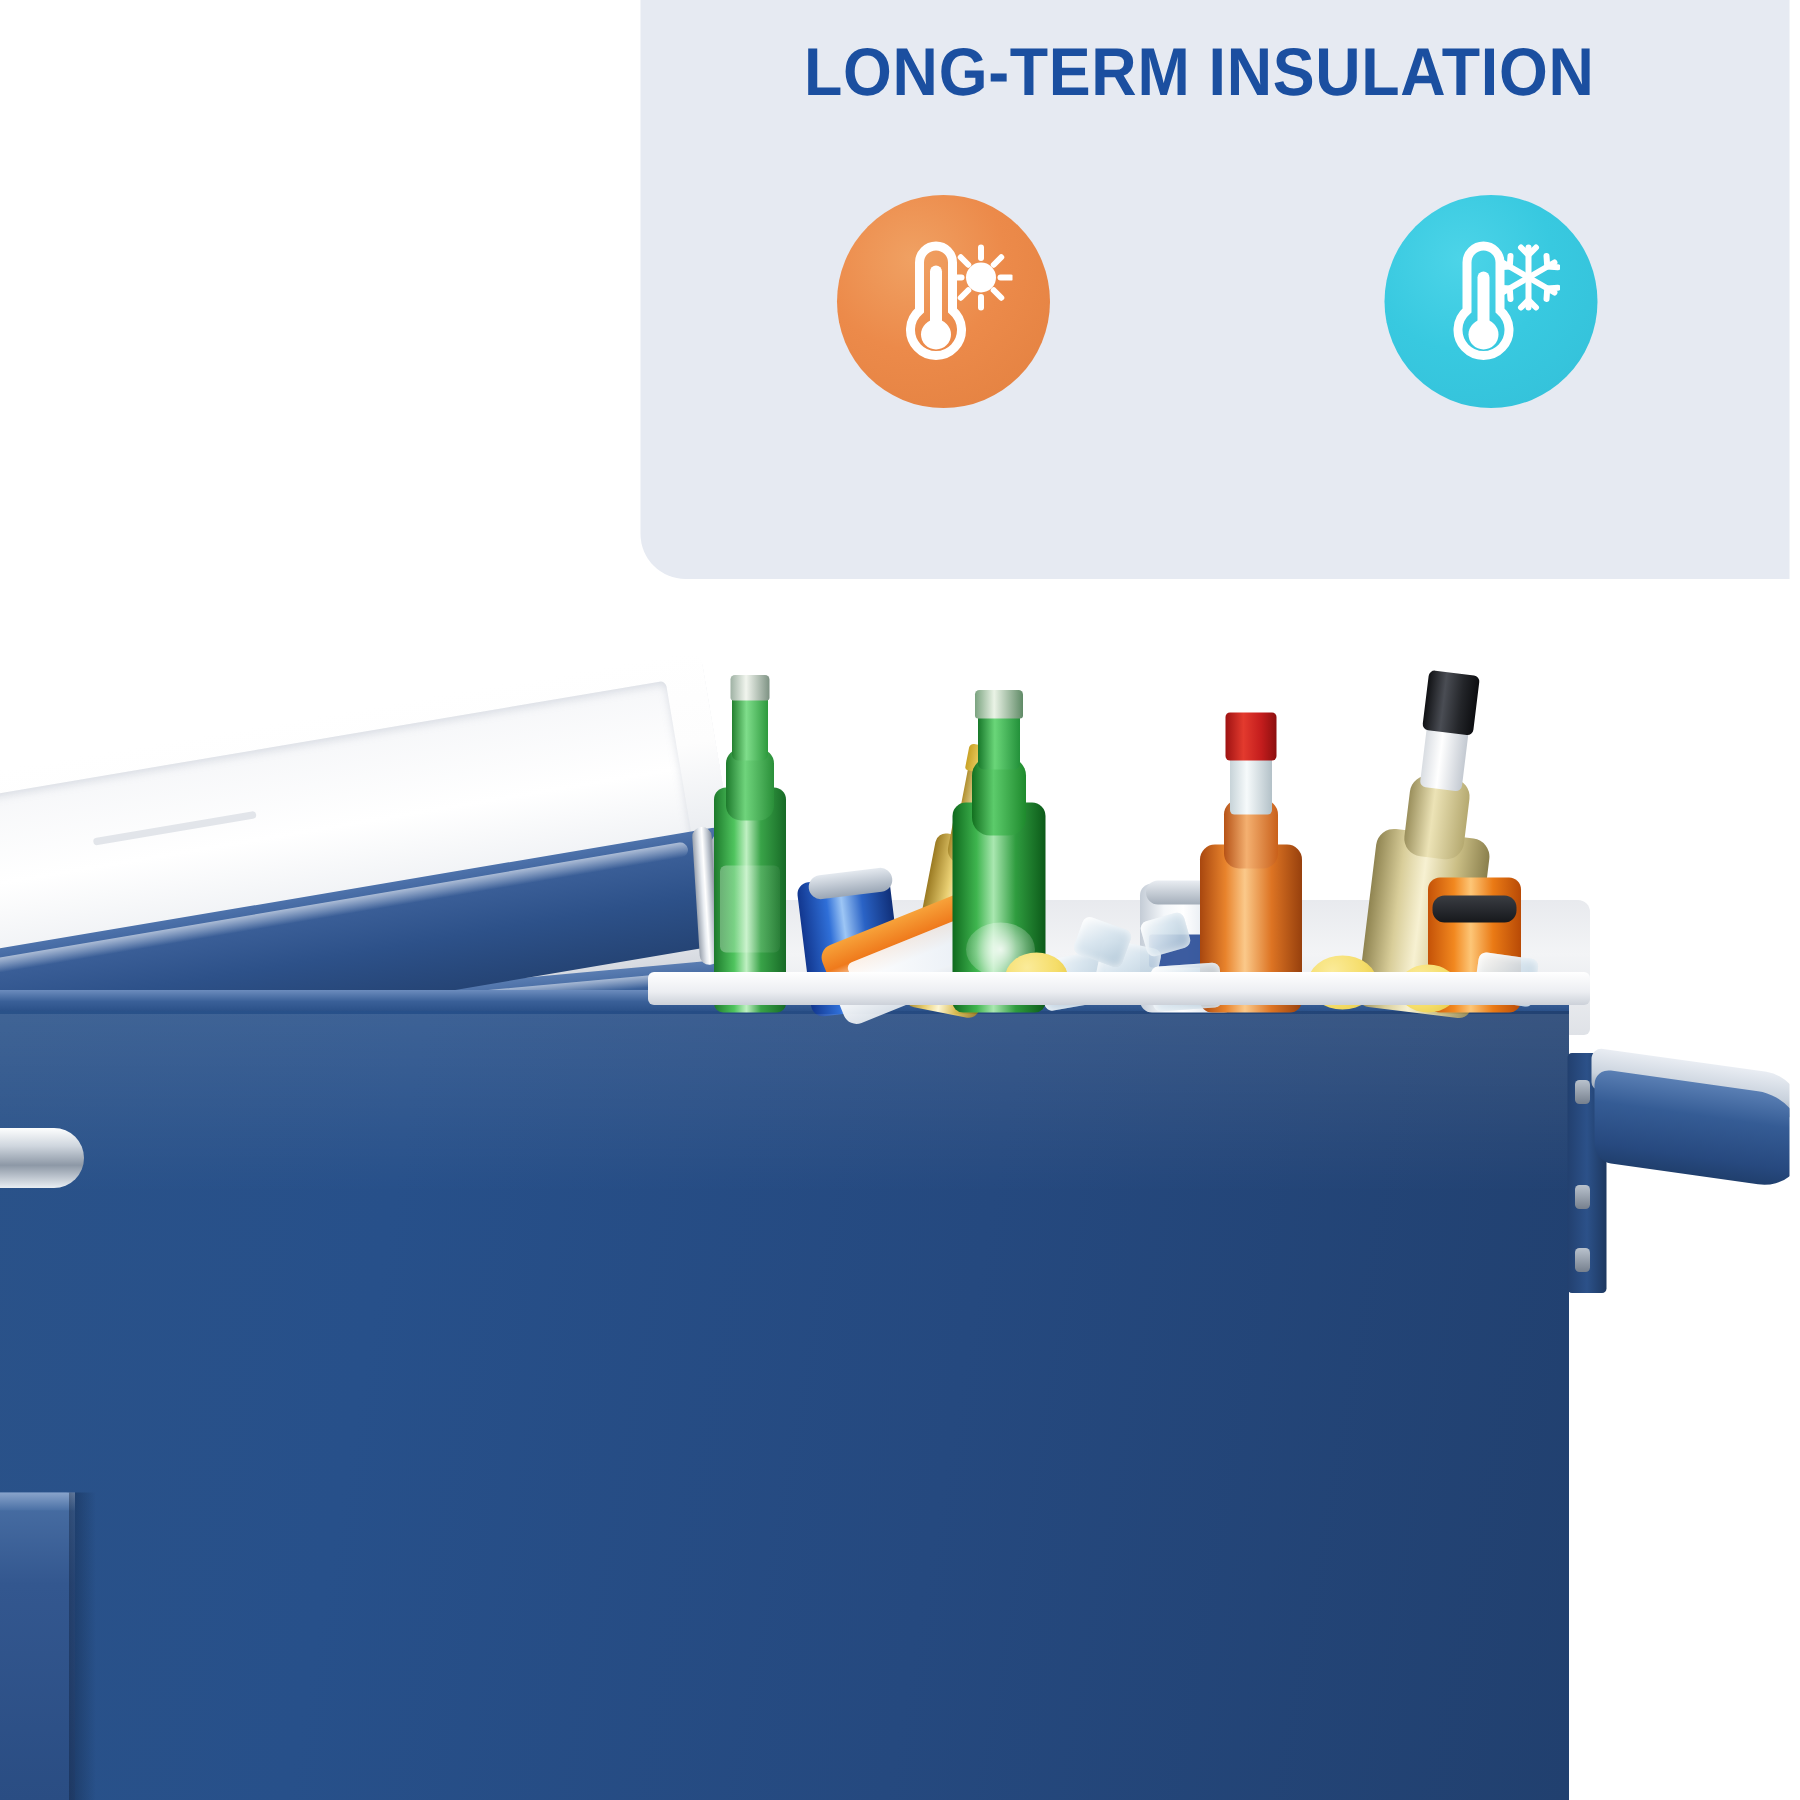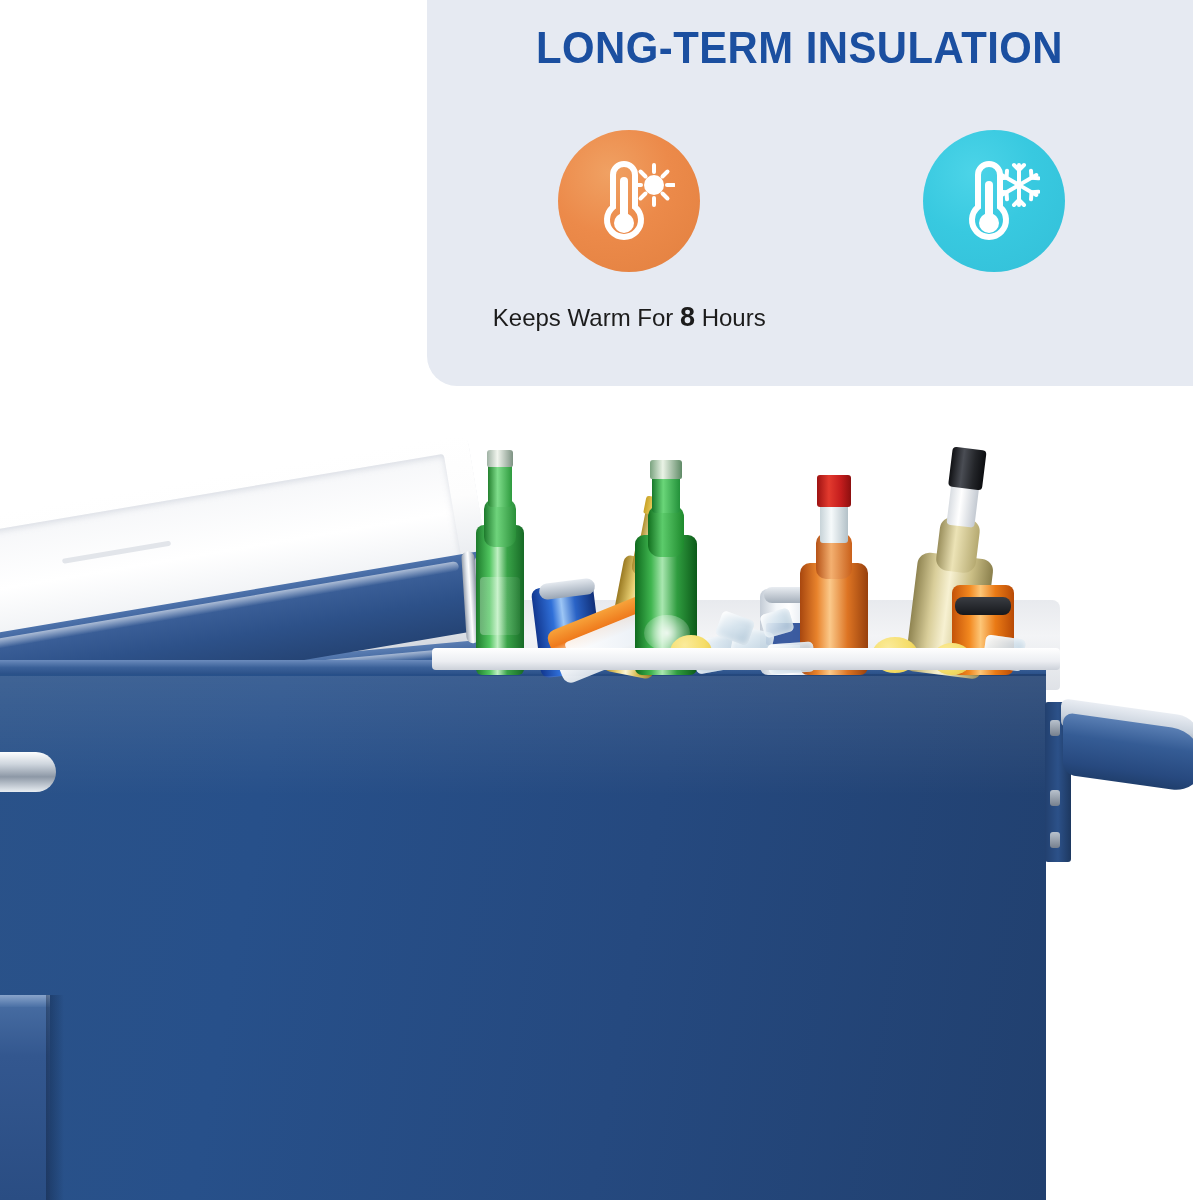"Keeps Warm For 8 Hours" div.benefit-caption { html: <div> <span>Keeps Warm For </span><b>8</b><span> Hours</span> </div> -> none }
